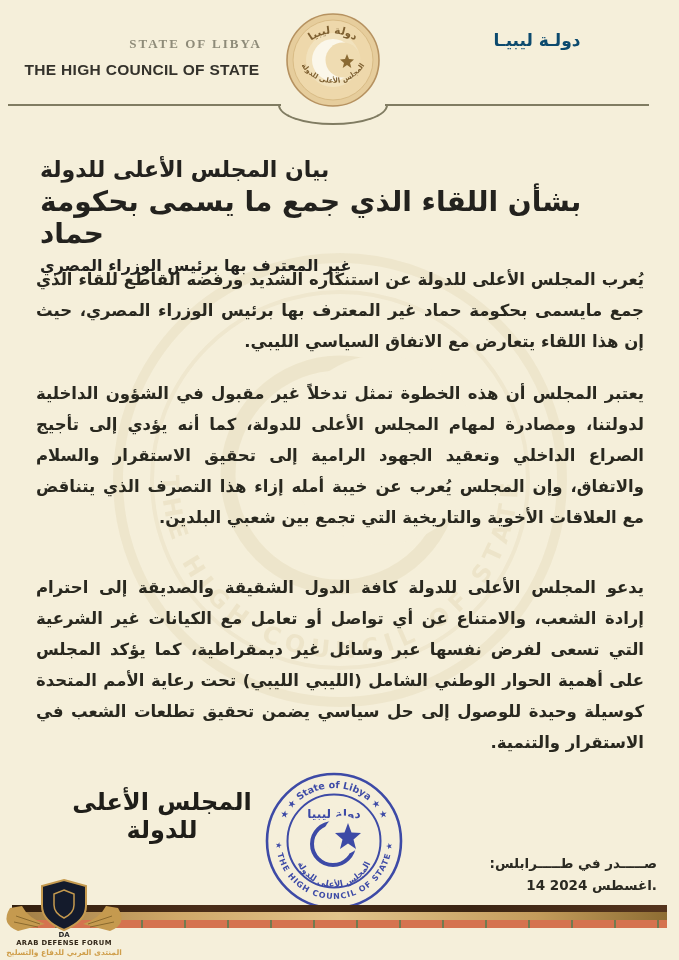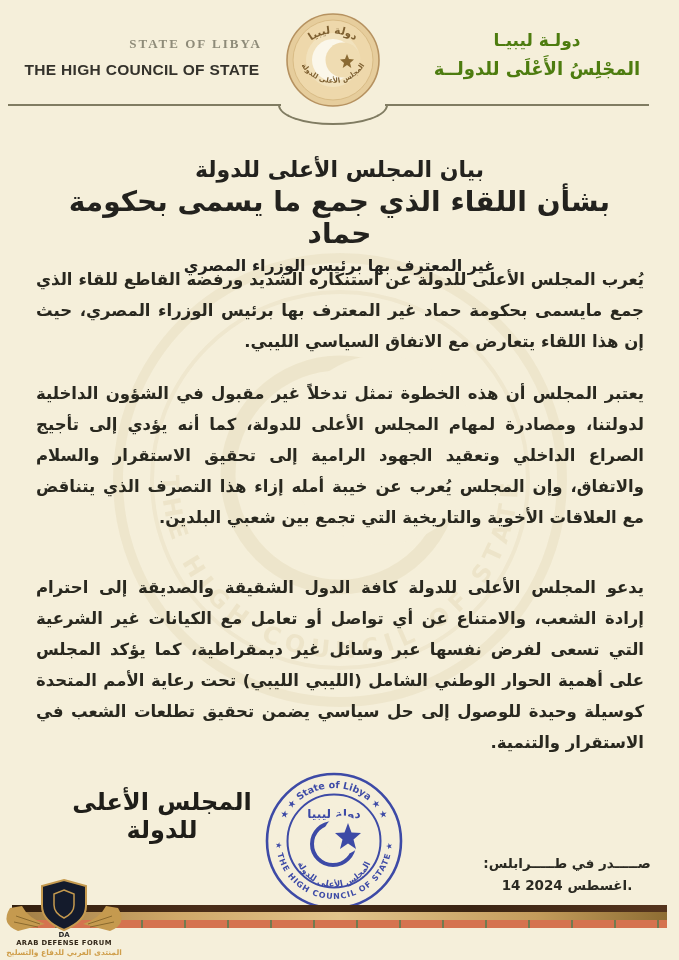"دولـة ليبيـا" .hdr-ar { color: #4d7c0f -> #0c4a6e }
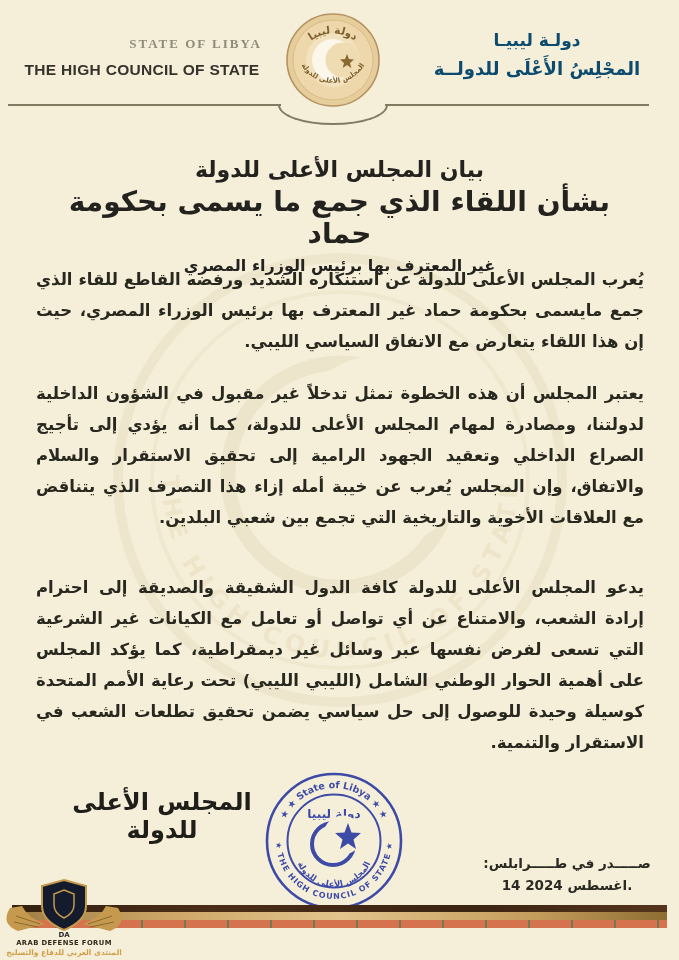"المجْلِسُ الأَعْلَى للدولــة" div.a2 { html: <div>المجْلِسُ الأَعْلَى للدولــة</div> -> none }
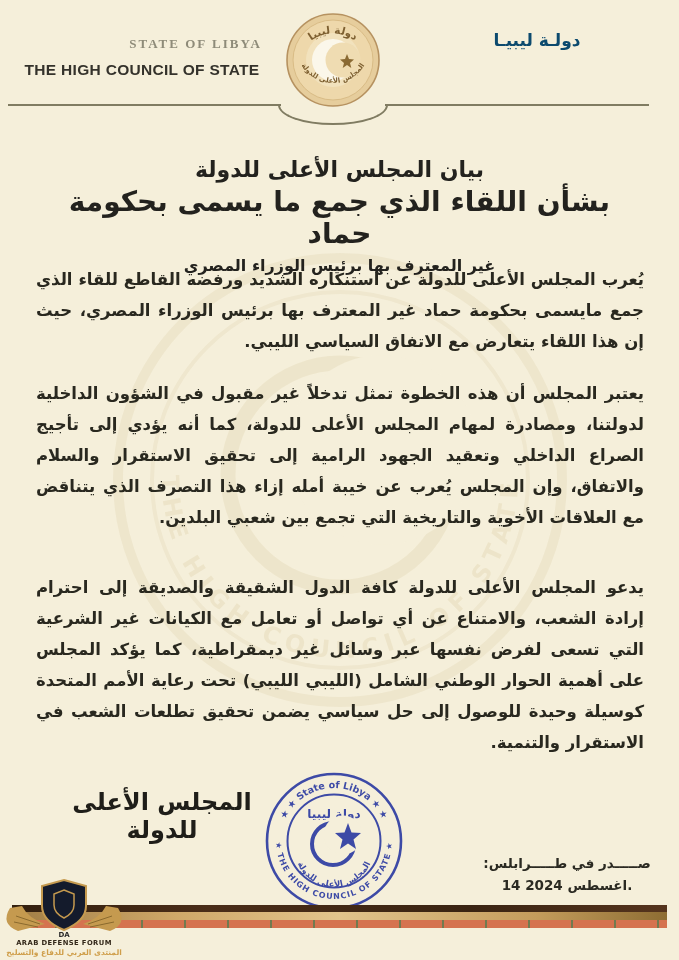"بيان المجلس الأعلى للدولة" .title-block { text-align: center -> left }
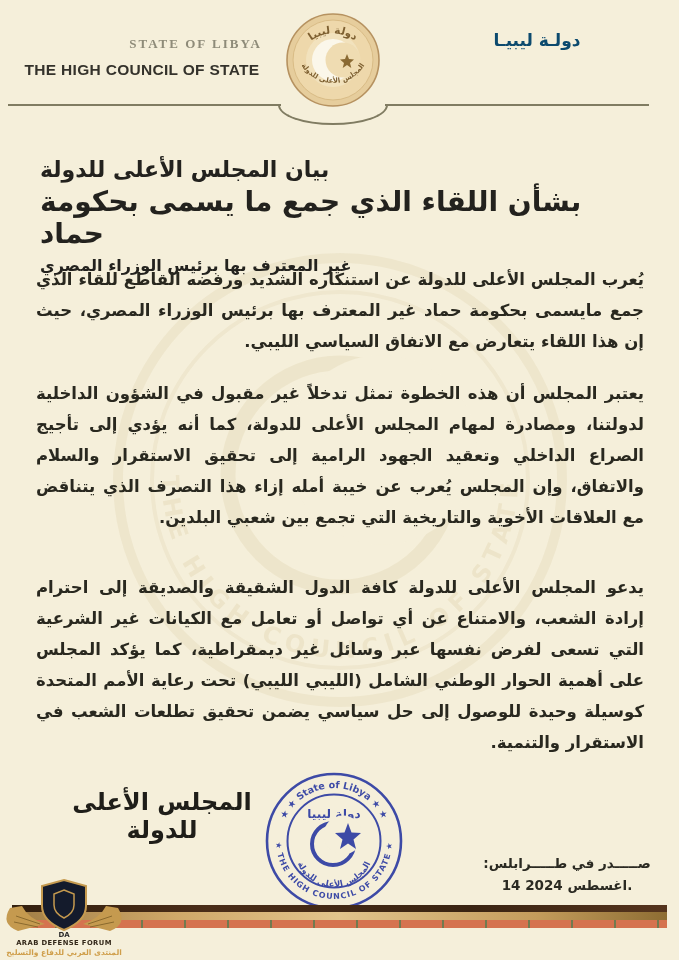"صـــــدر في طـــــرابلس:" .issued { text-align: center -> right }
